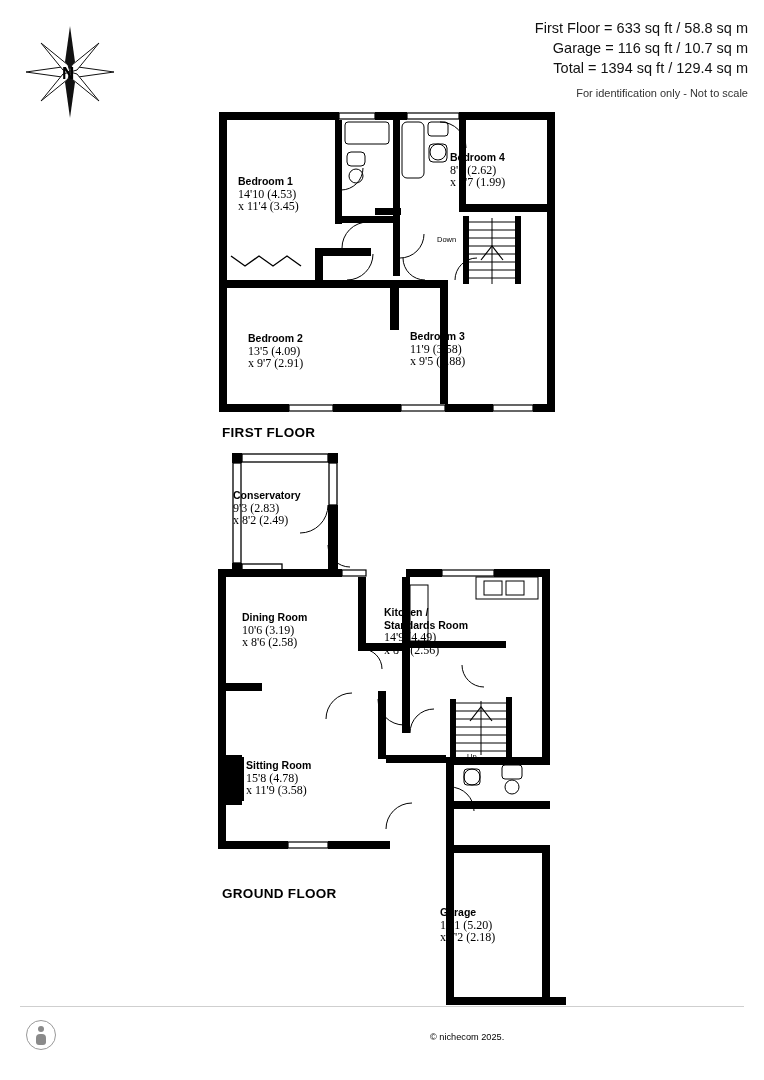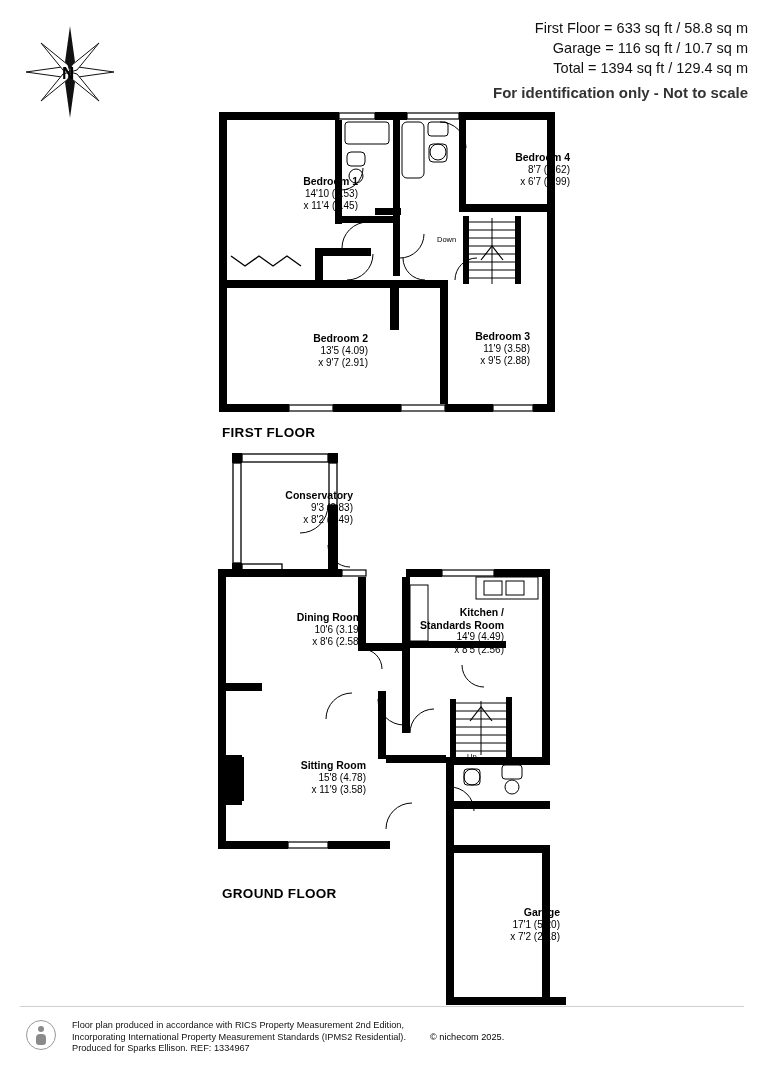"For identification only - Not" .summary .note { font-size: 15px -> 11px; font-weight: bold -> none }
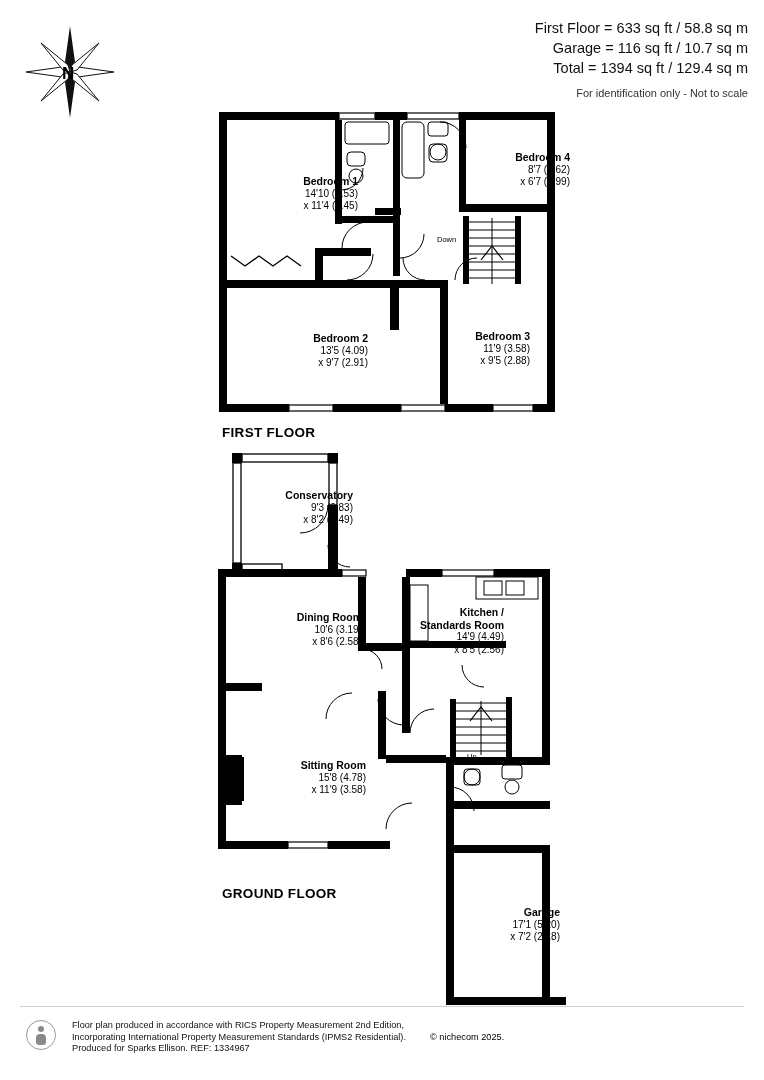"Bedroom 4" .room { text-align: right -> left }
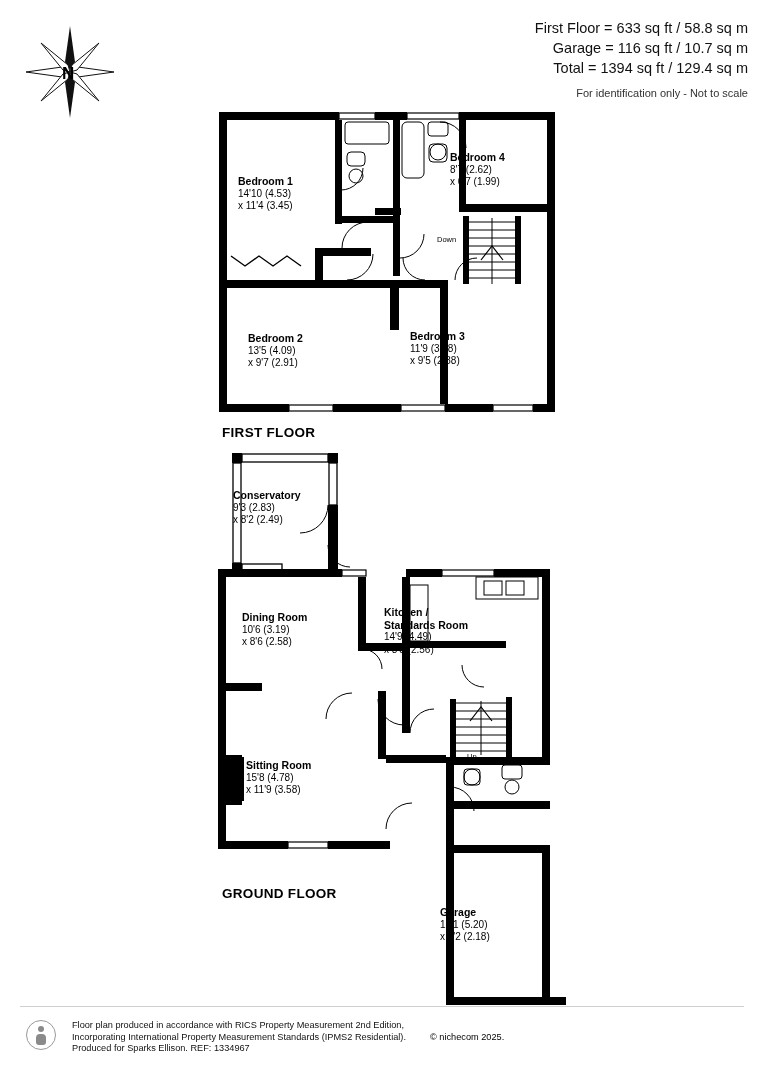"8'7 (2.62)" .room .dim { font-family: none -> Liberation Serif, serif; font-size: 10px -> 12px }
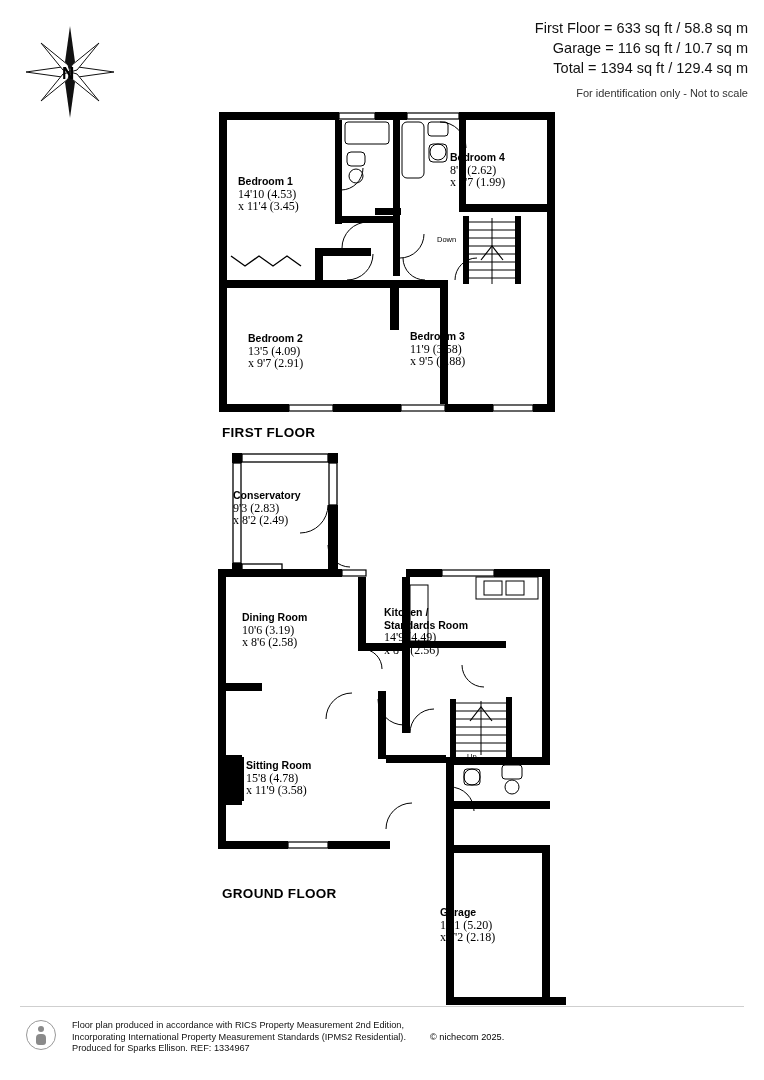"Floor plan produced in accordance" div.txt { html: <div> <div>Floor plan produced in accordance with RICS Property Measurement 2nd Edition,</div> <div>Incorporating International Property Measurement Standards (IPMS2 Residential).</div> <div>Produced for Sparks Ellison. REF: 1334967</div> </div> -> none }
